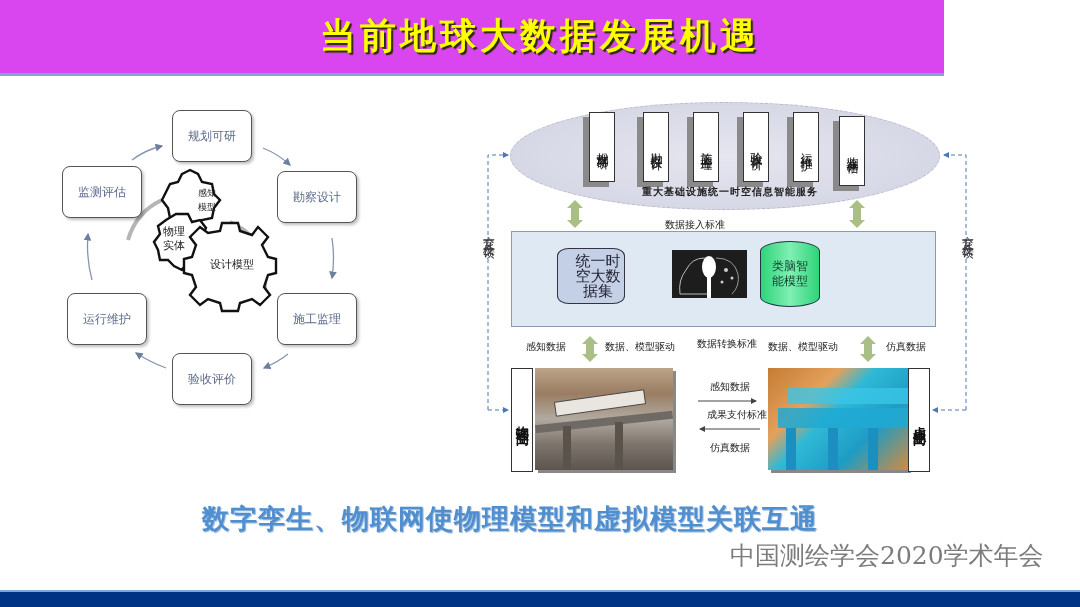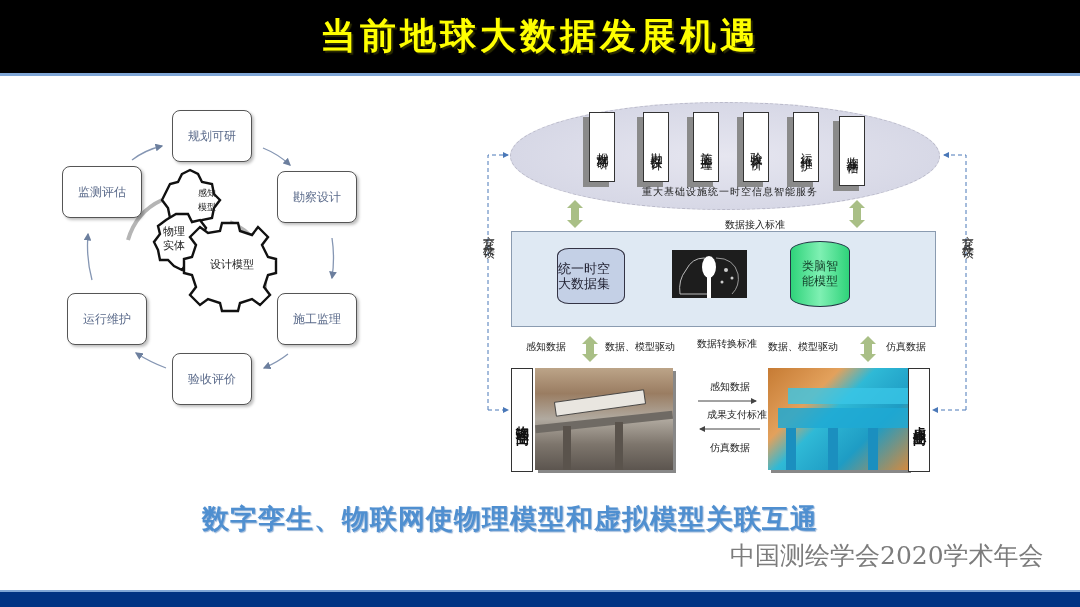"当前地球大数据发展机遇" .top-bar { background: #000000 -> #d946ef; width: 1080px -> 944px }
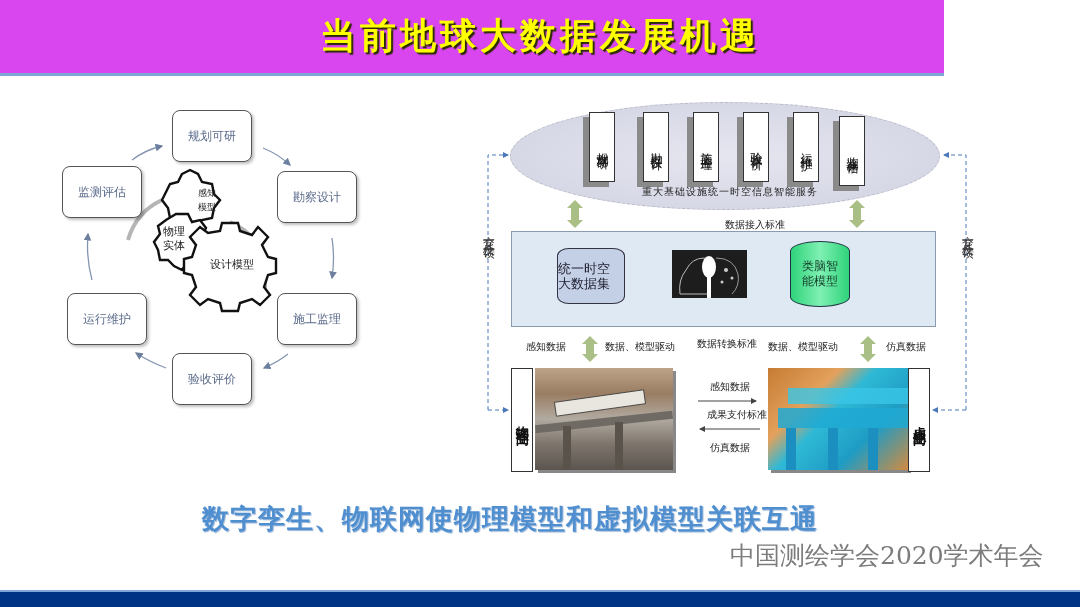"重大基础设施统一时空信息智能服务" .ellipse-caption { font-weight: normal -> bold }
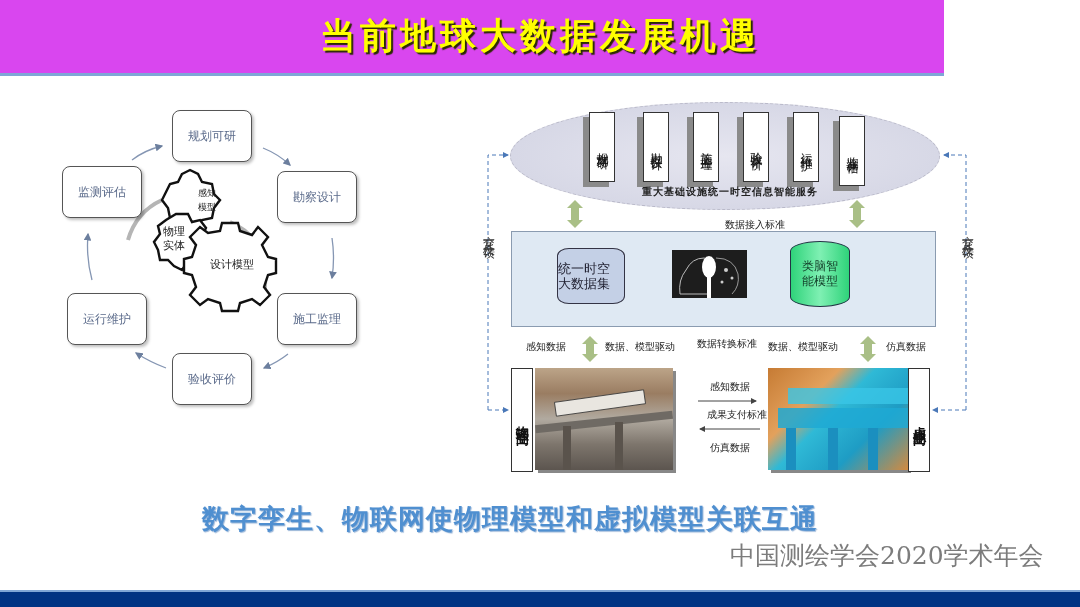"数据接入标准" div.std-label { left: 725px -> 665px }
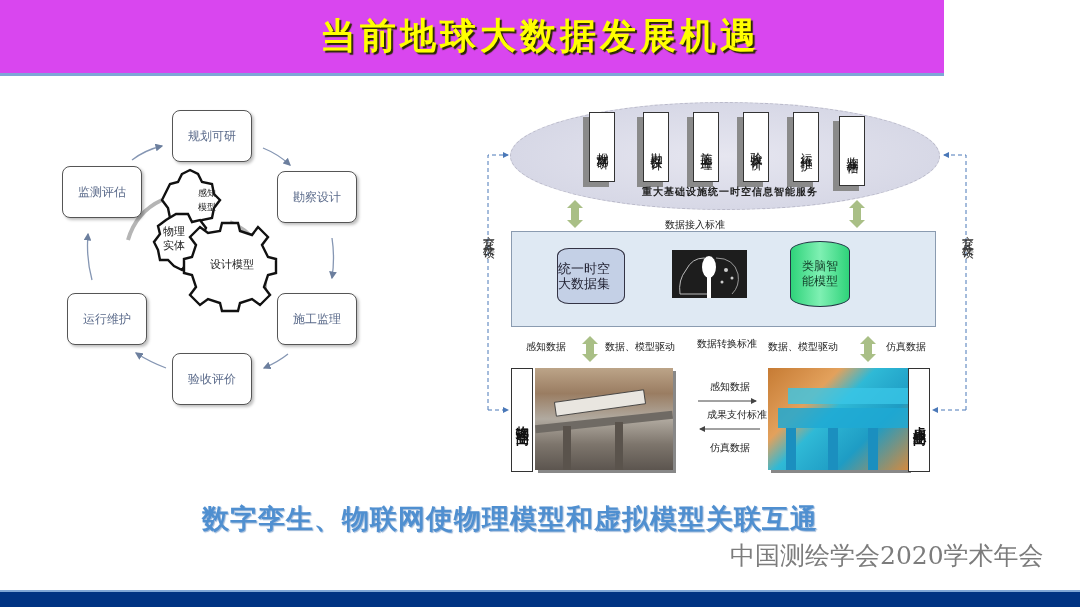"统一时空大数据集" .cyl1 { font-size: 13px -> 15px; justify-content: flex-start -> flex-end }
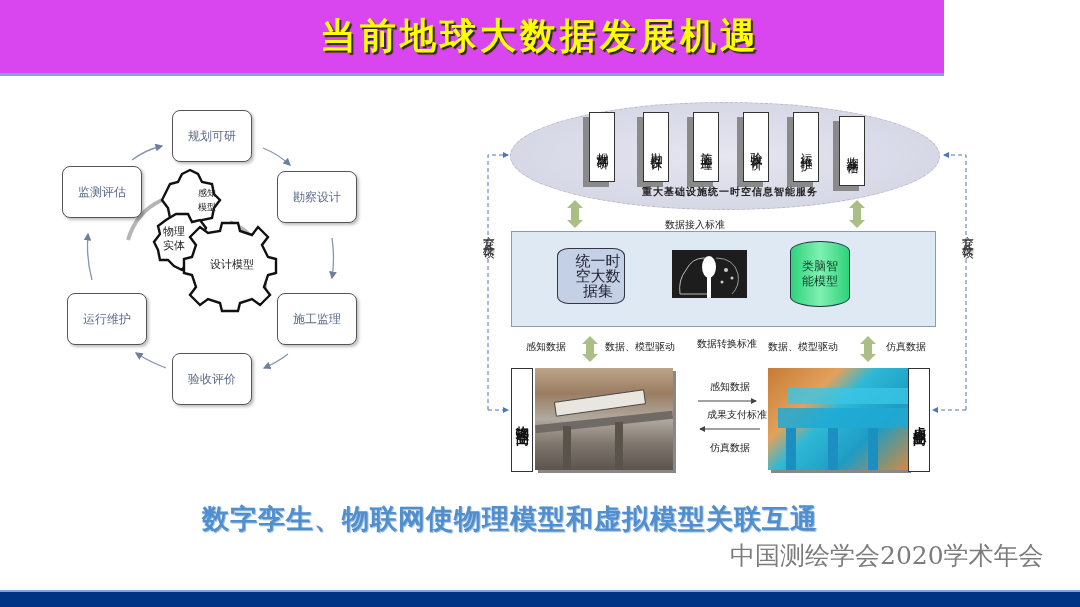"类脑智能模型" .cyl2 { left: 790px -> 760px }
